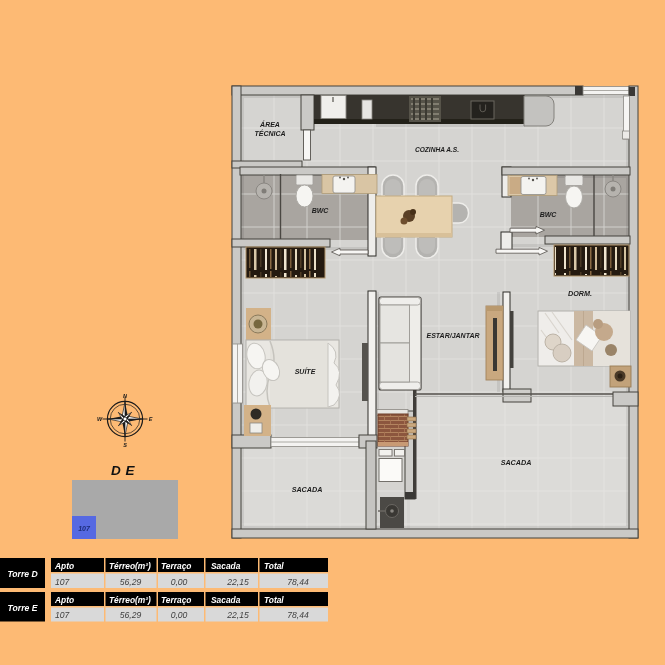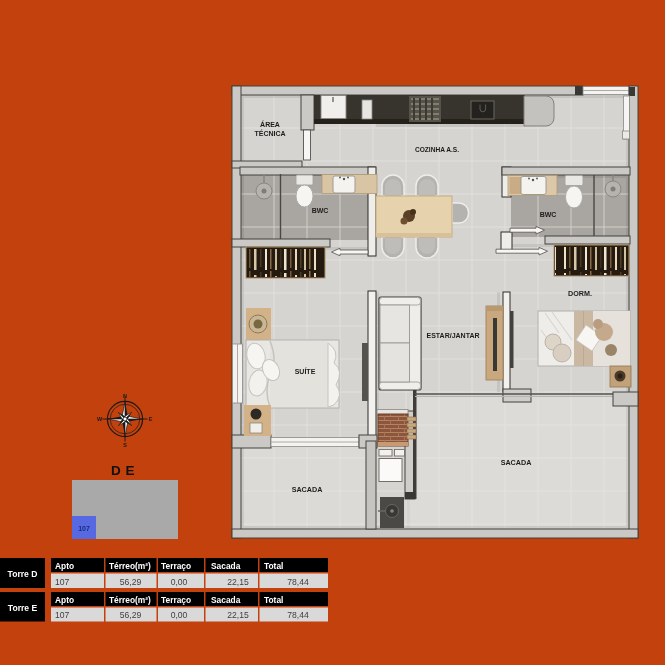"DORM." #page { background: #c2410c -> #fdba74; font-style: none -> italic }
